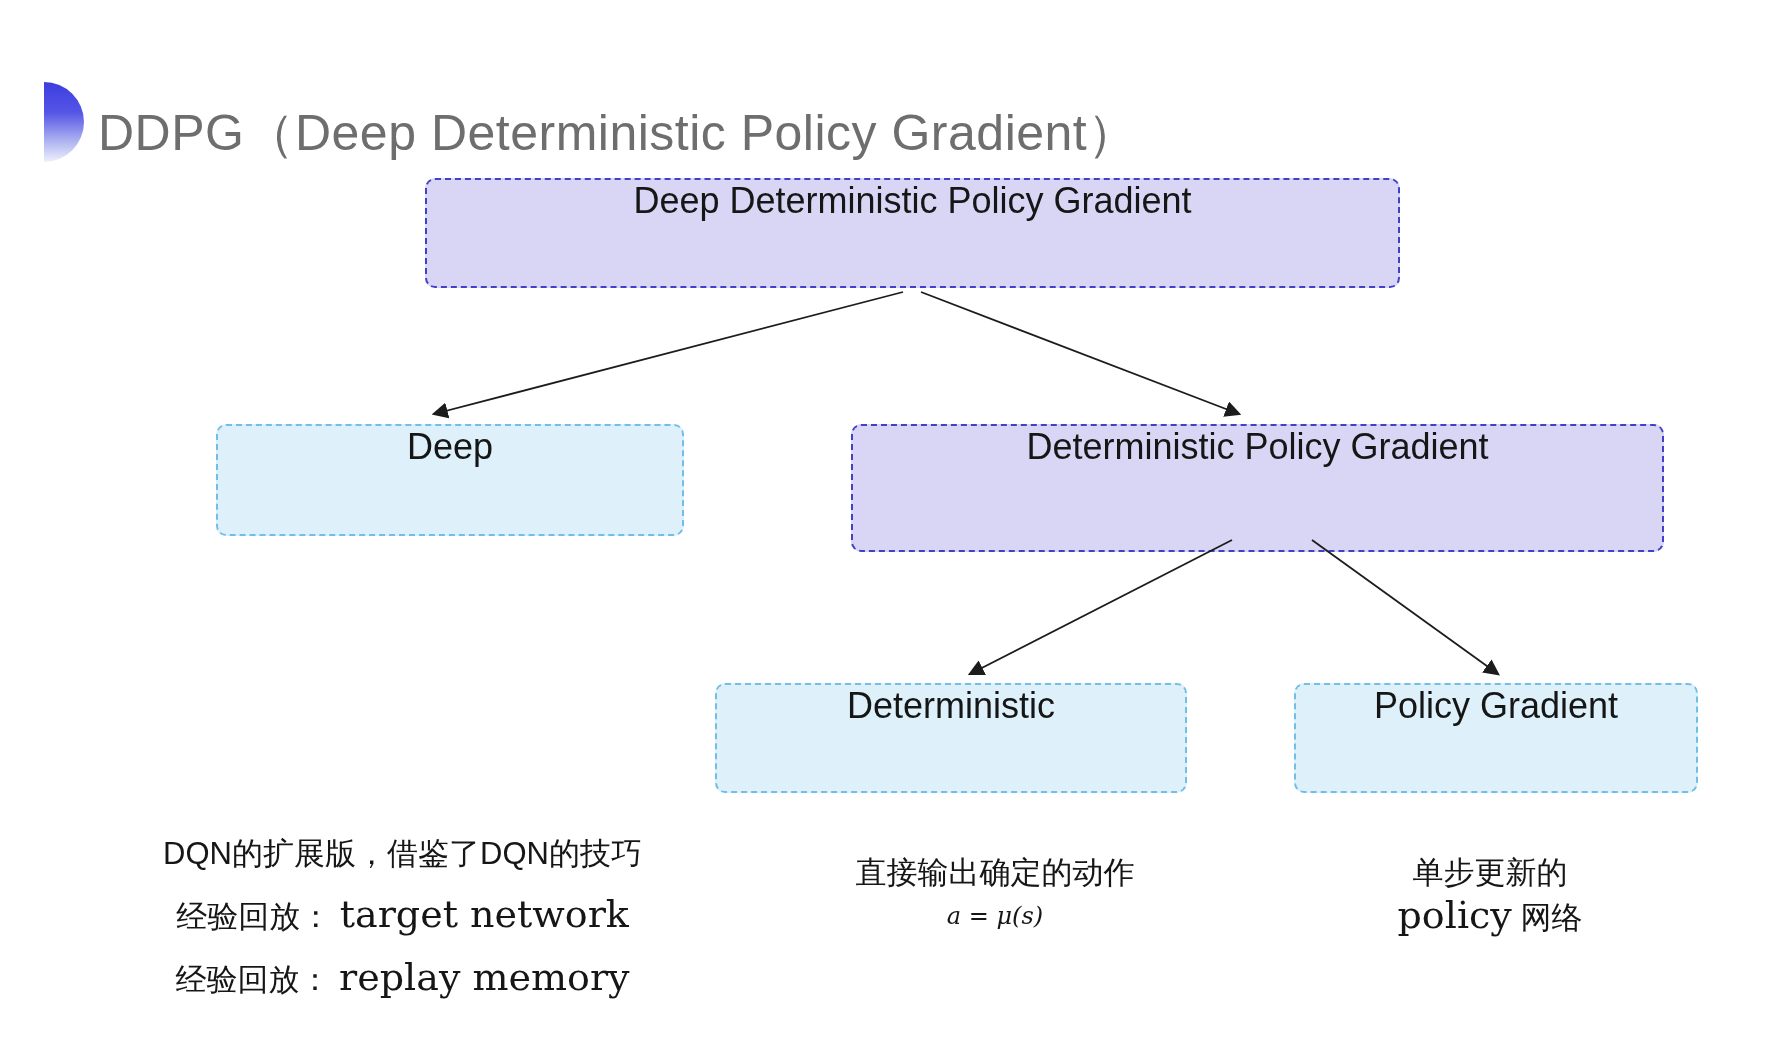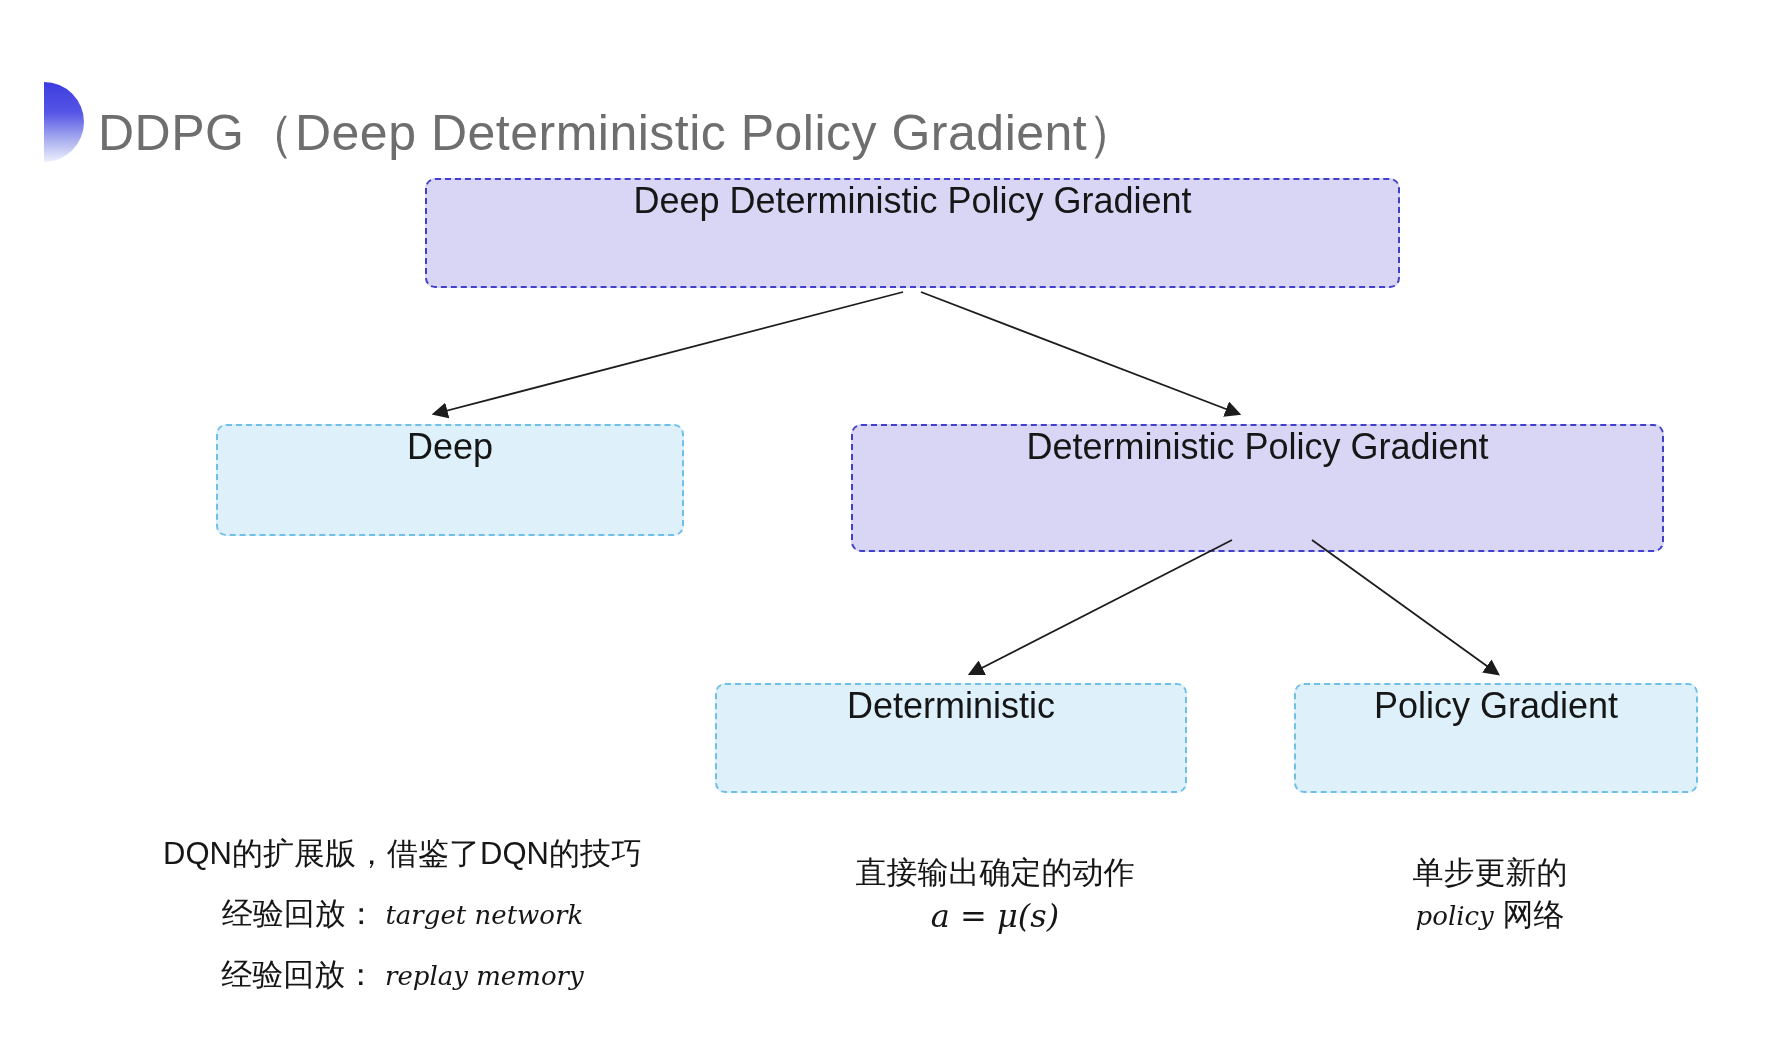"target network" .serif-italic { font-size: 26px -> 38px; font-style: italic -> none }
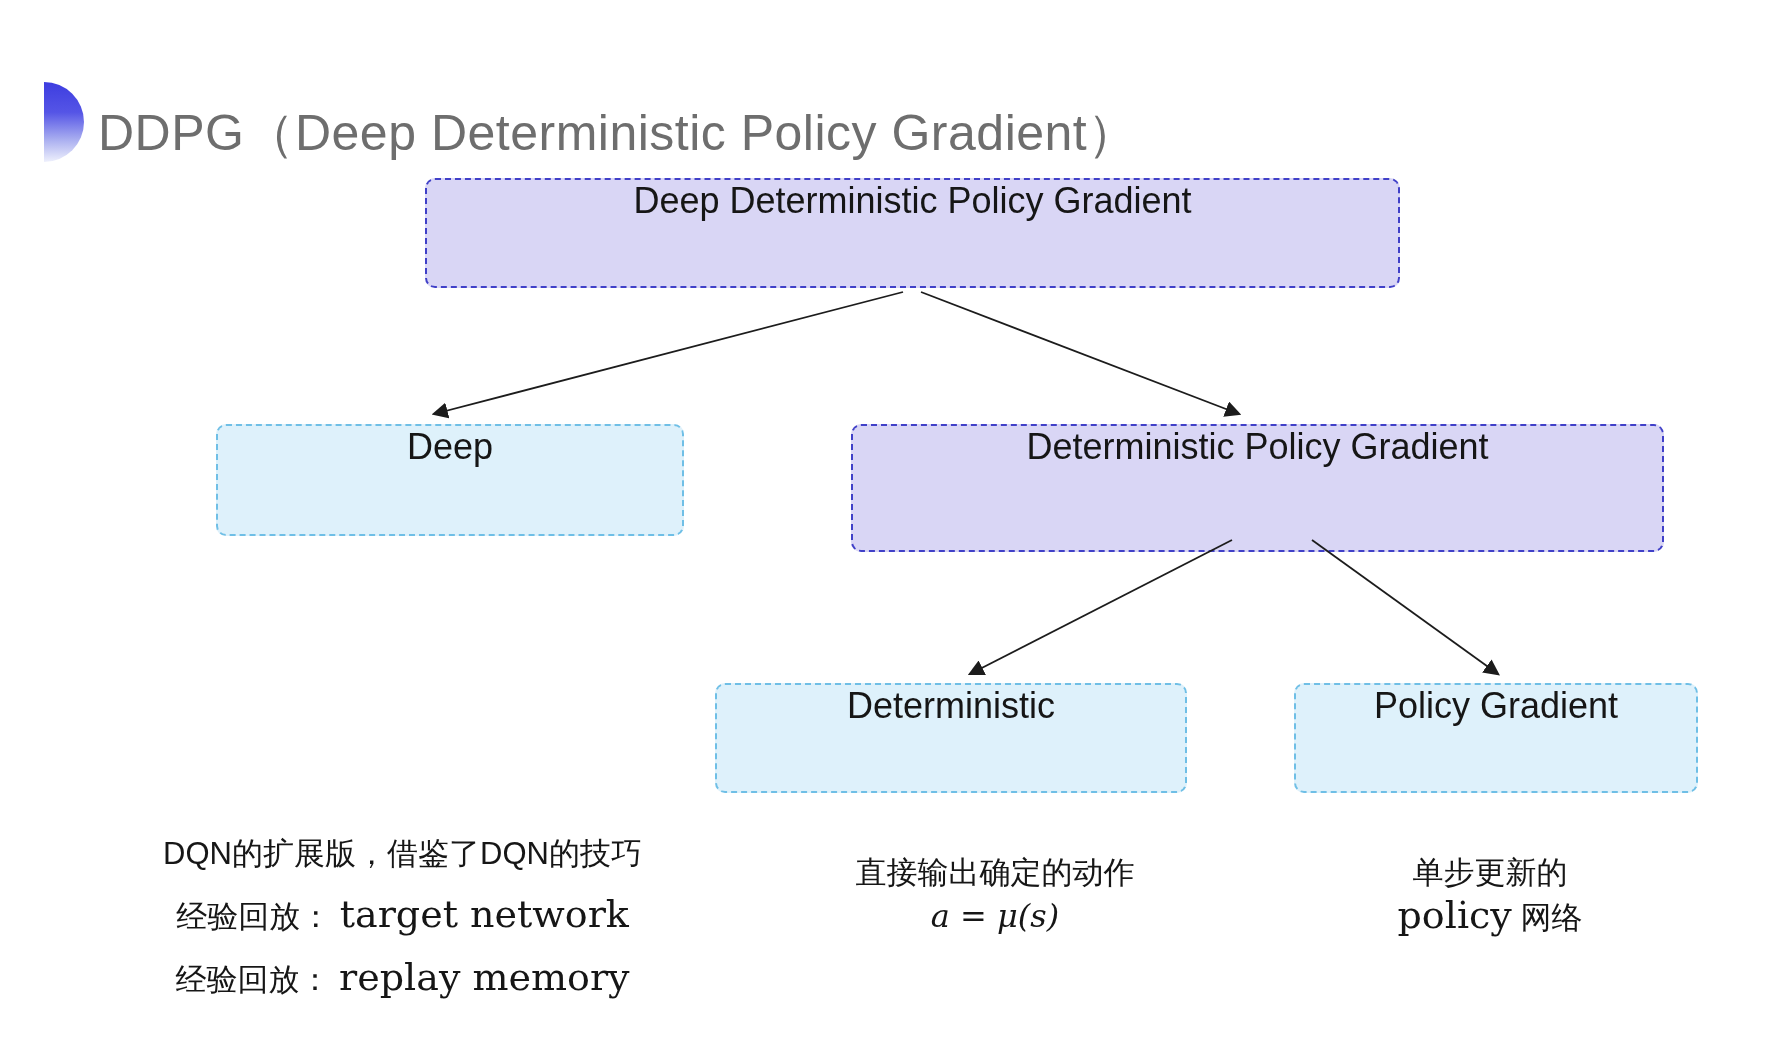"a = μ(s)" .formula { font-size: 32px -> 24px }
